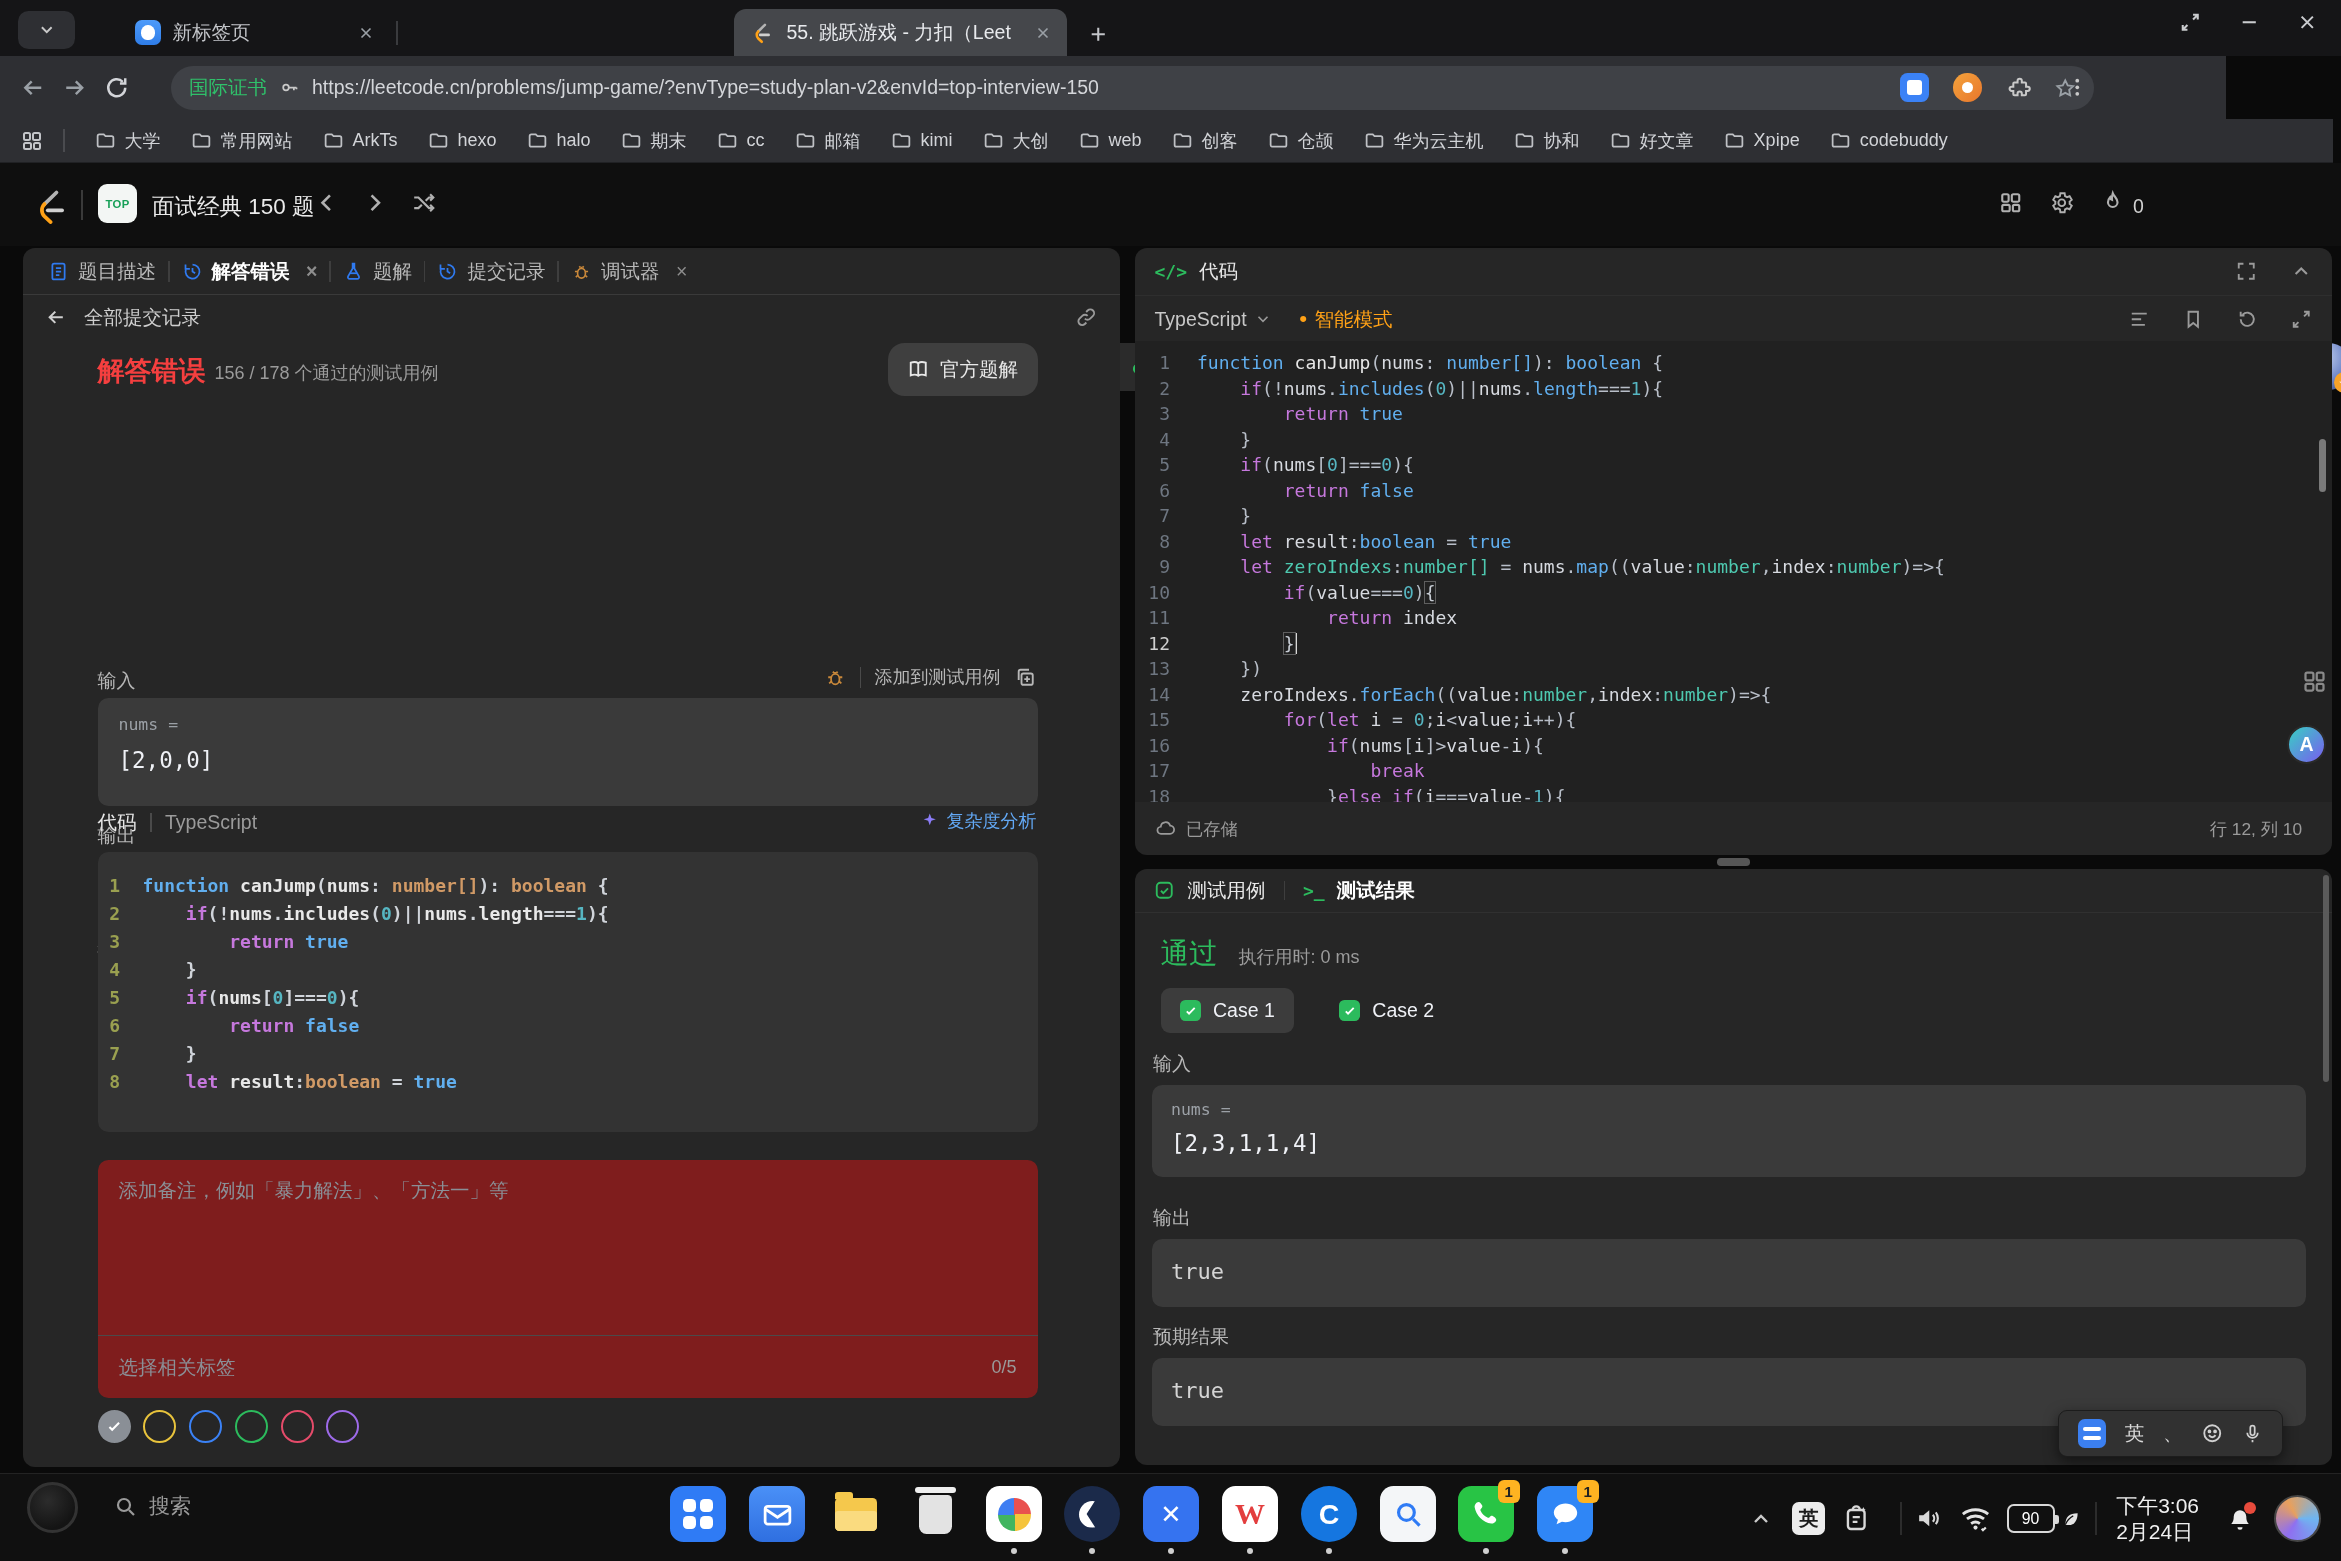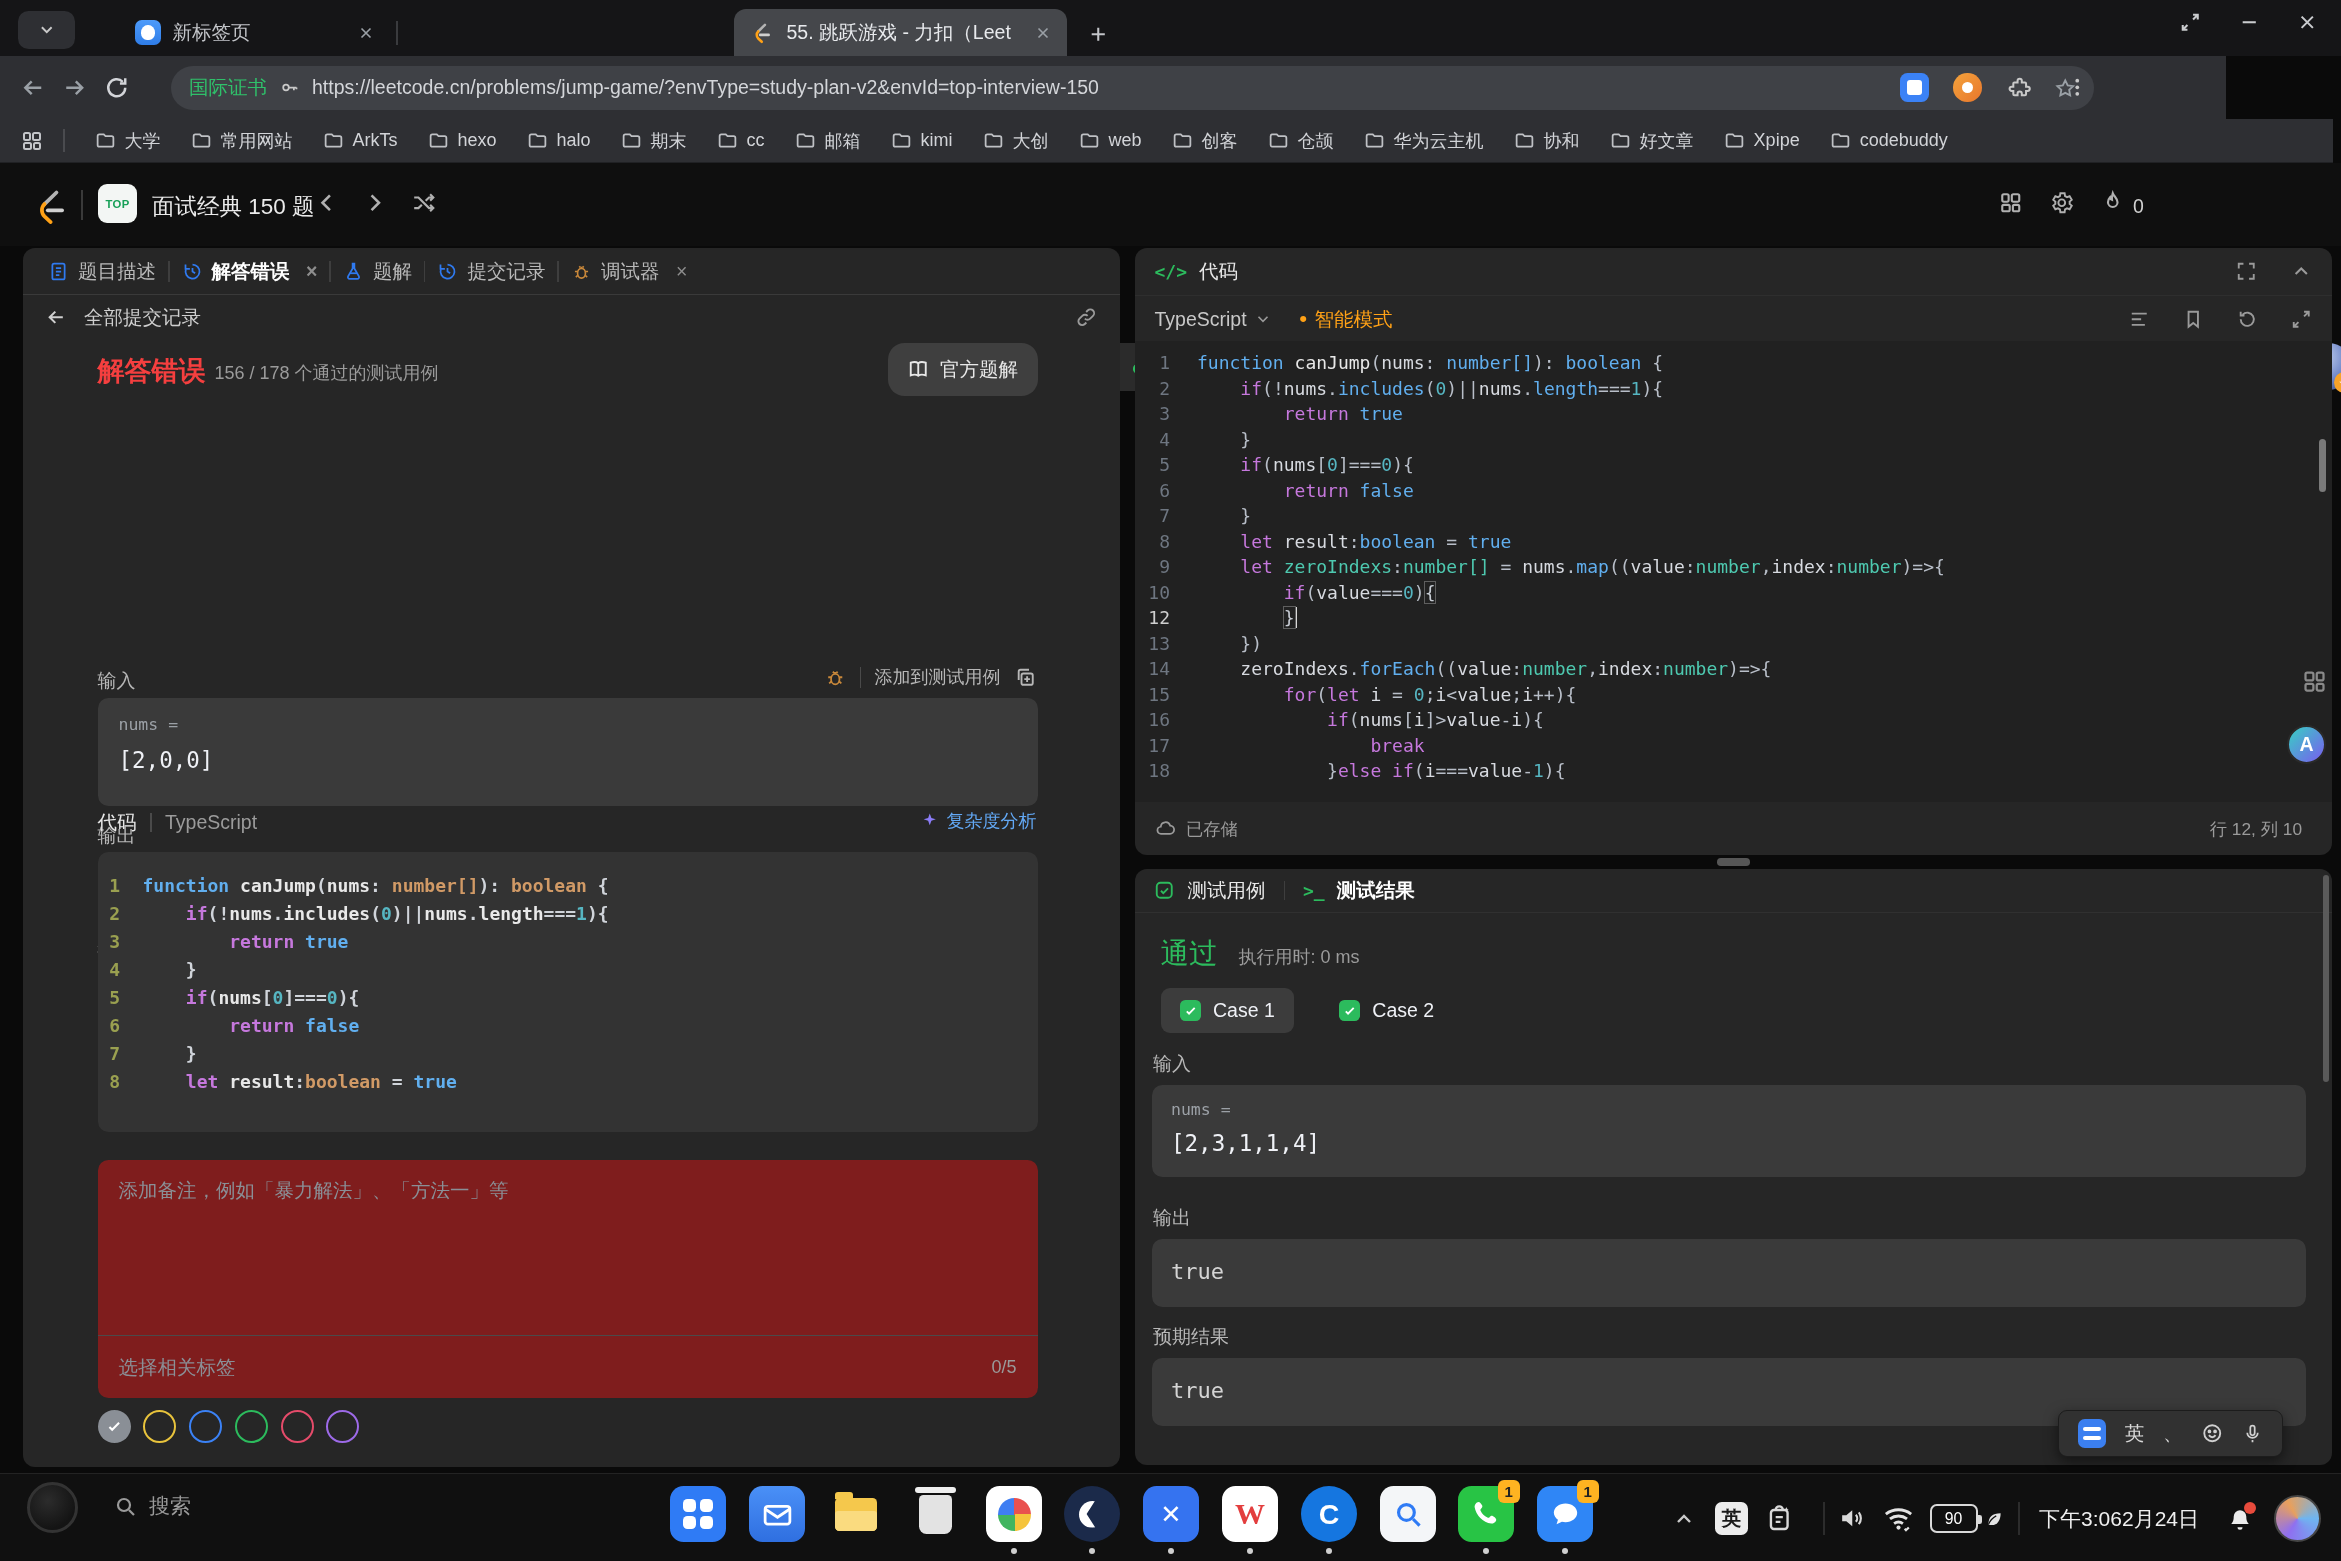"11 return index" div.cl { html: none -> <div><span>11</span><span> </span><span>return</span><span> </span><span>index</span></div> }
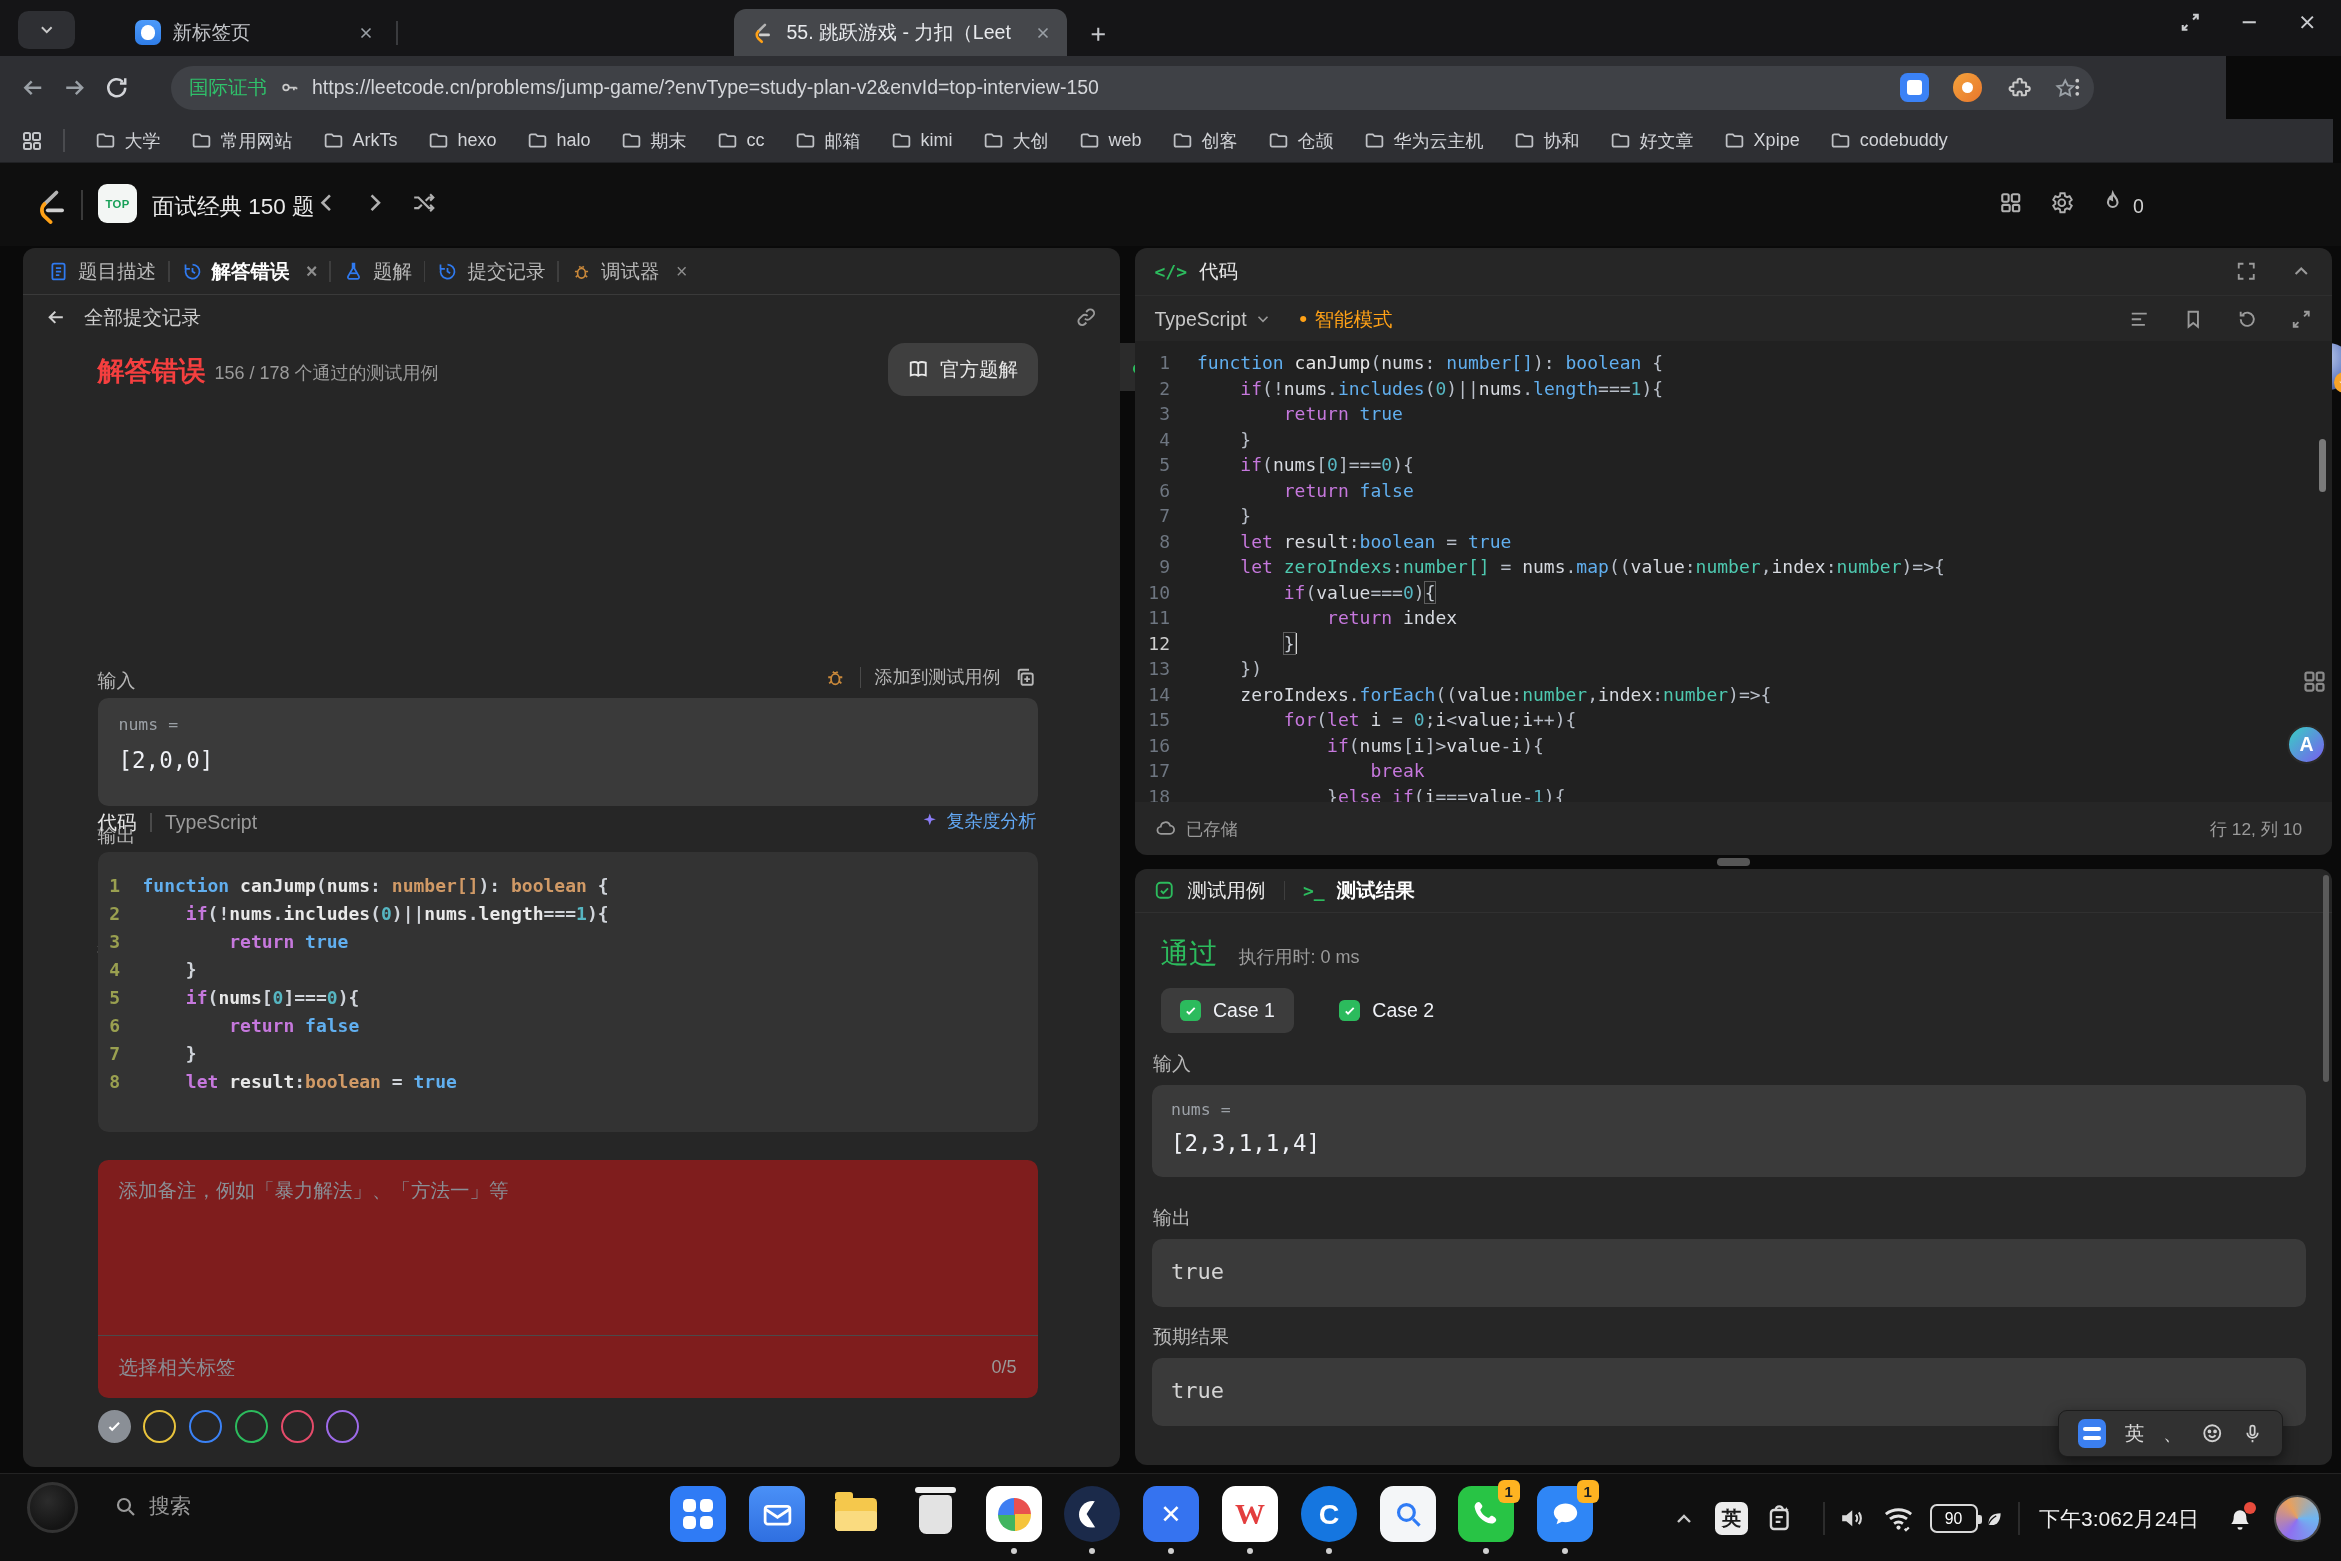"下午3:06" #clock { flex-direction: none -> column }
